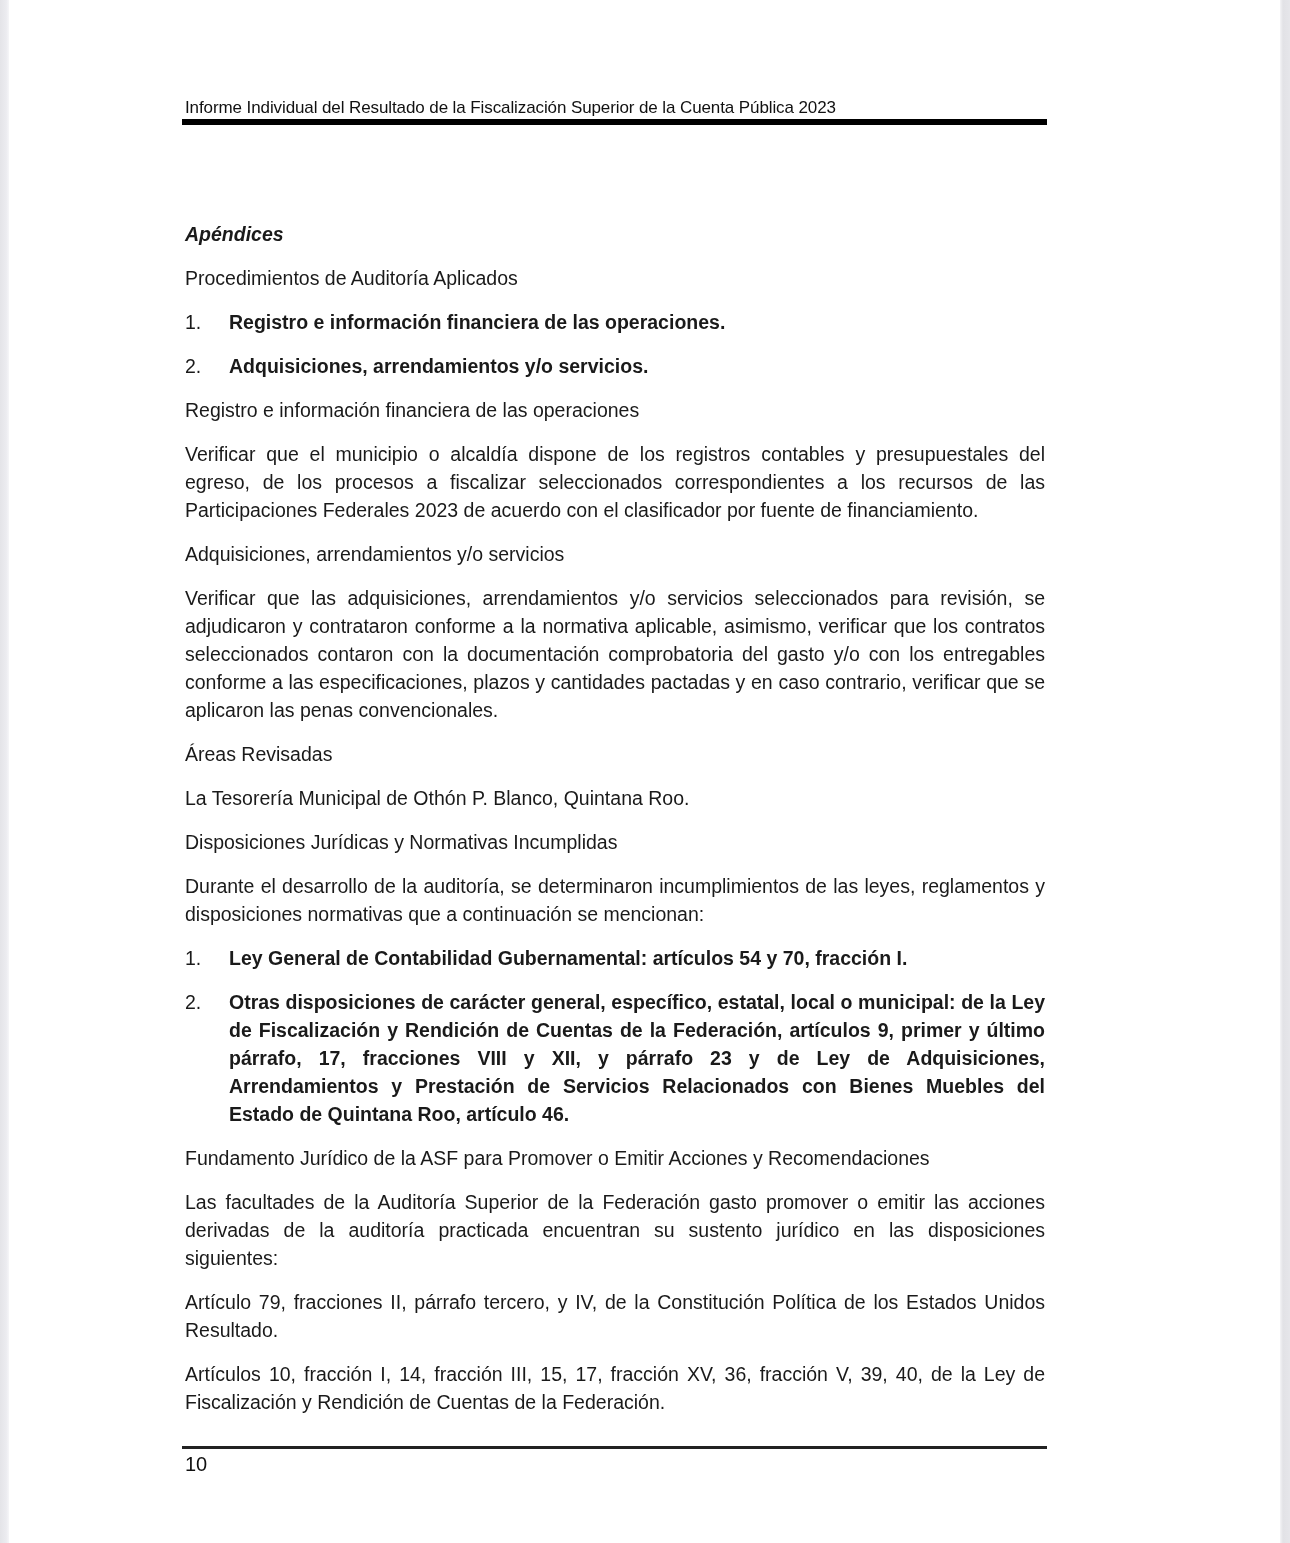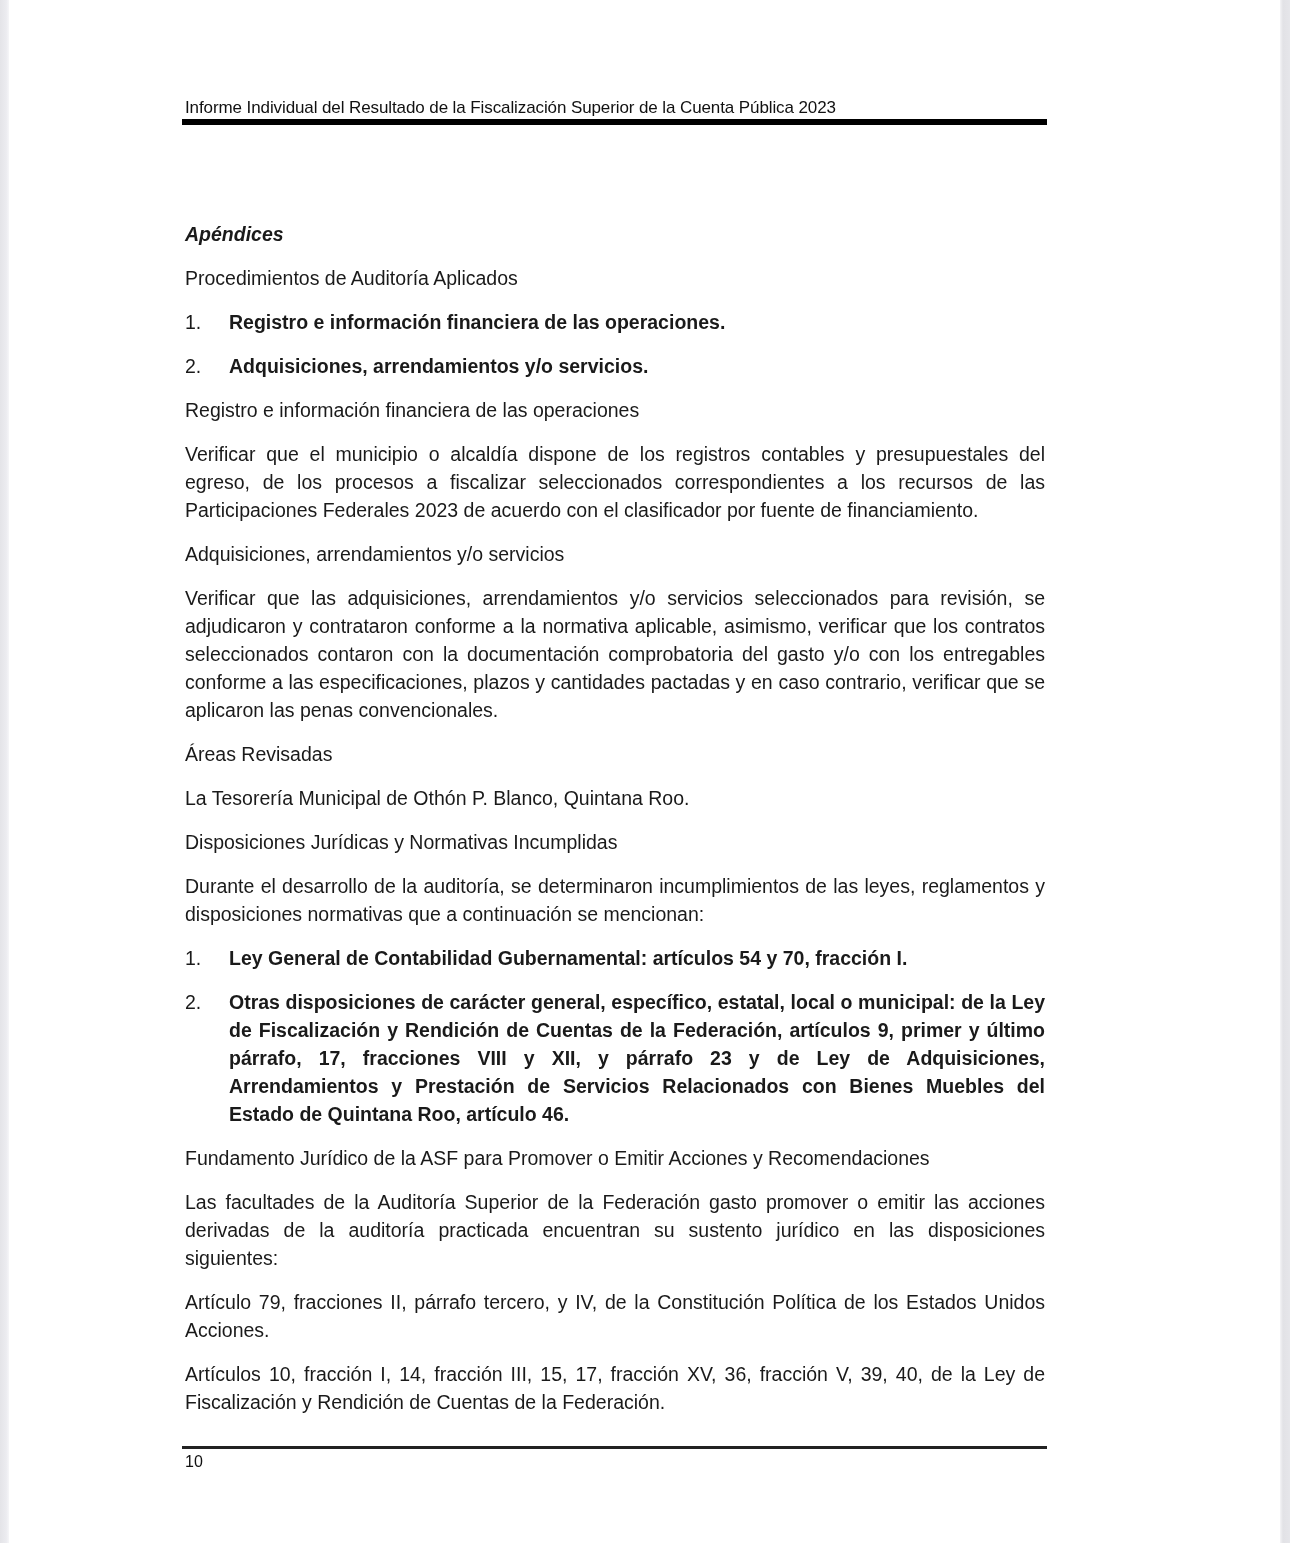"Artículo 79, fracciones II, párrafo" p.justify { text: Acciones -> Resultado }
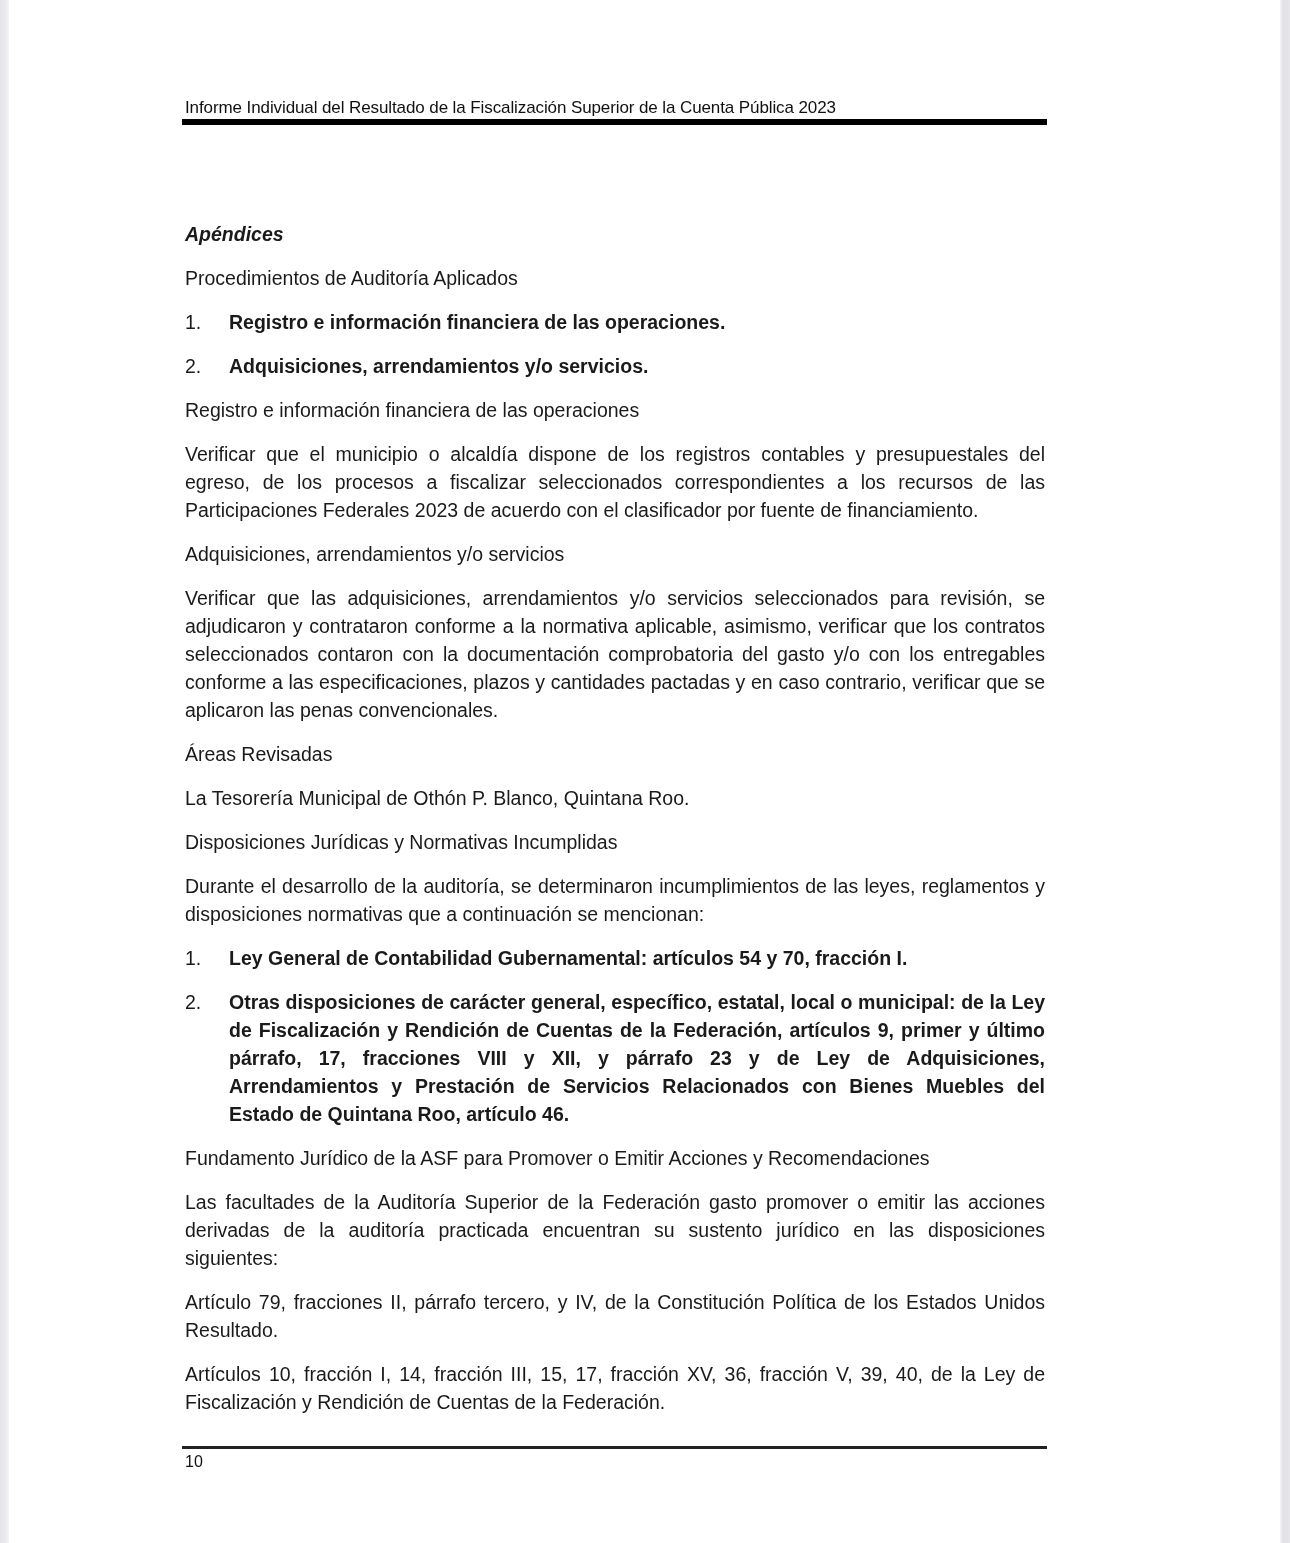"10" .page-number { font-size: 16px -> 20px }
